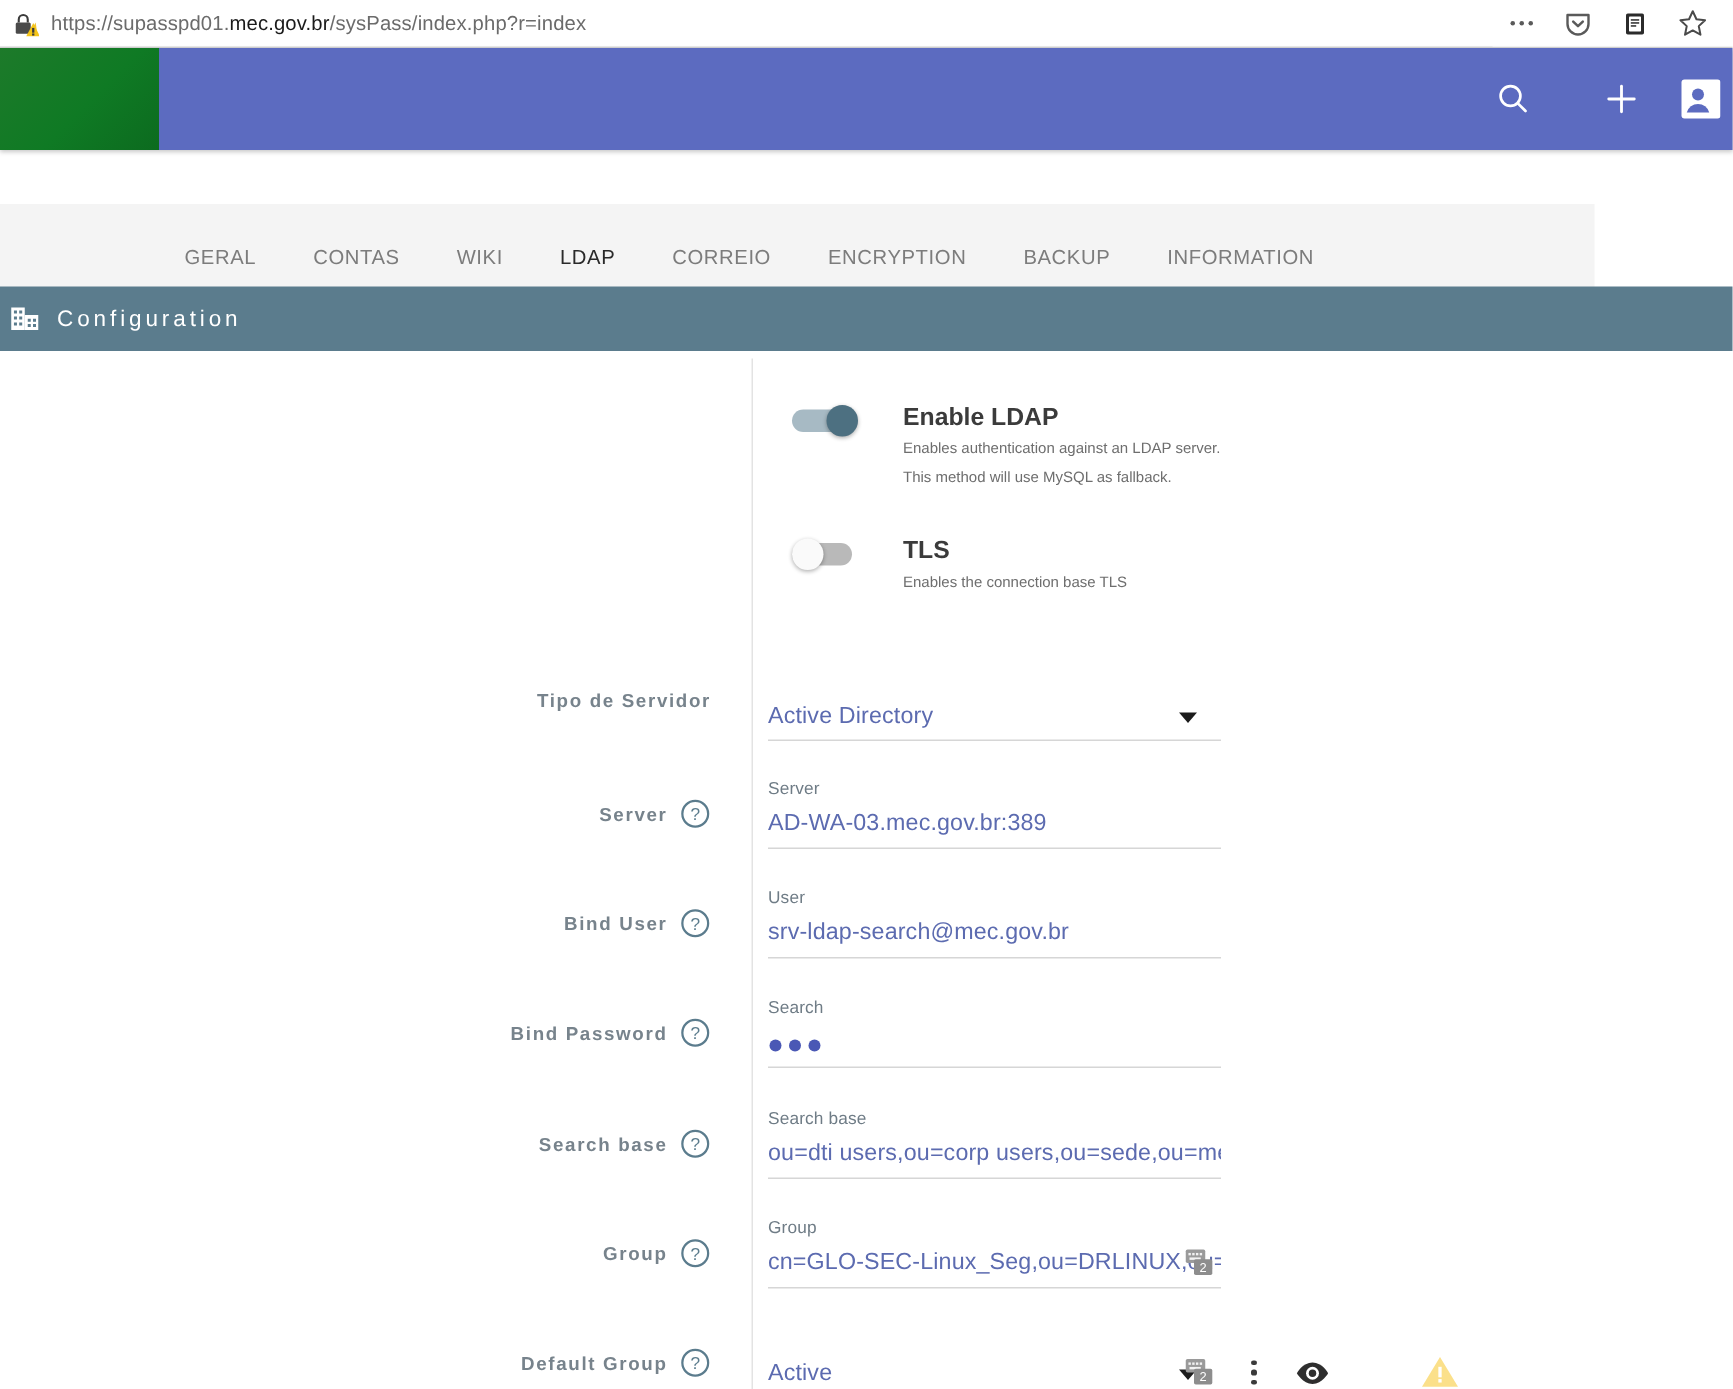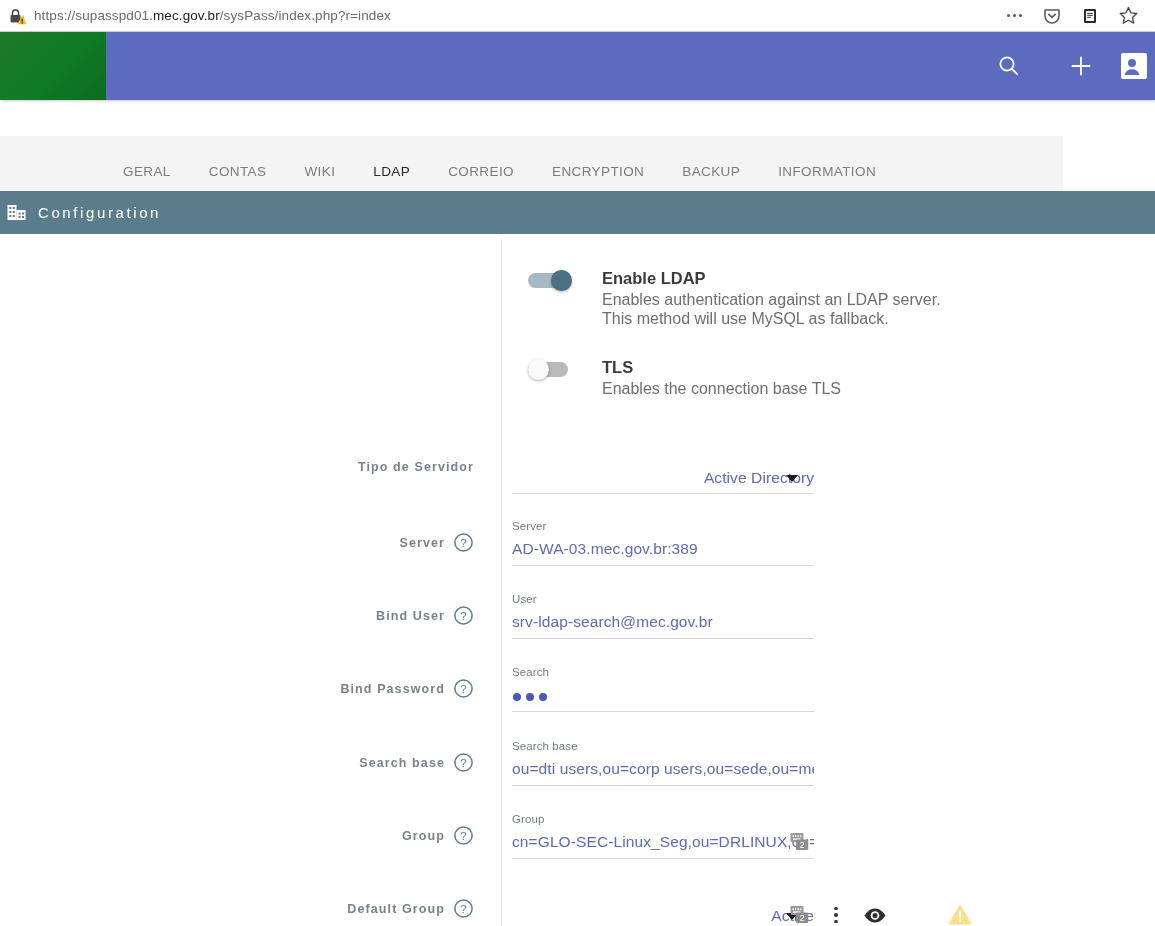"Enables authentication against an LDAP" .toggle-desc { font-size: 16px -> 10px }
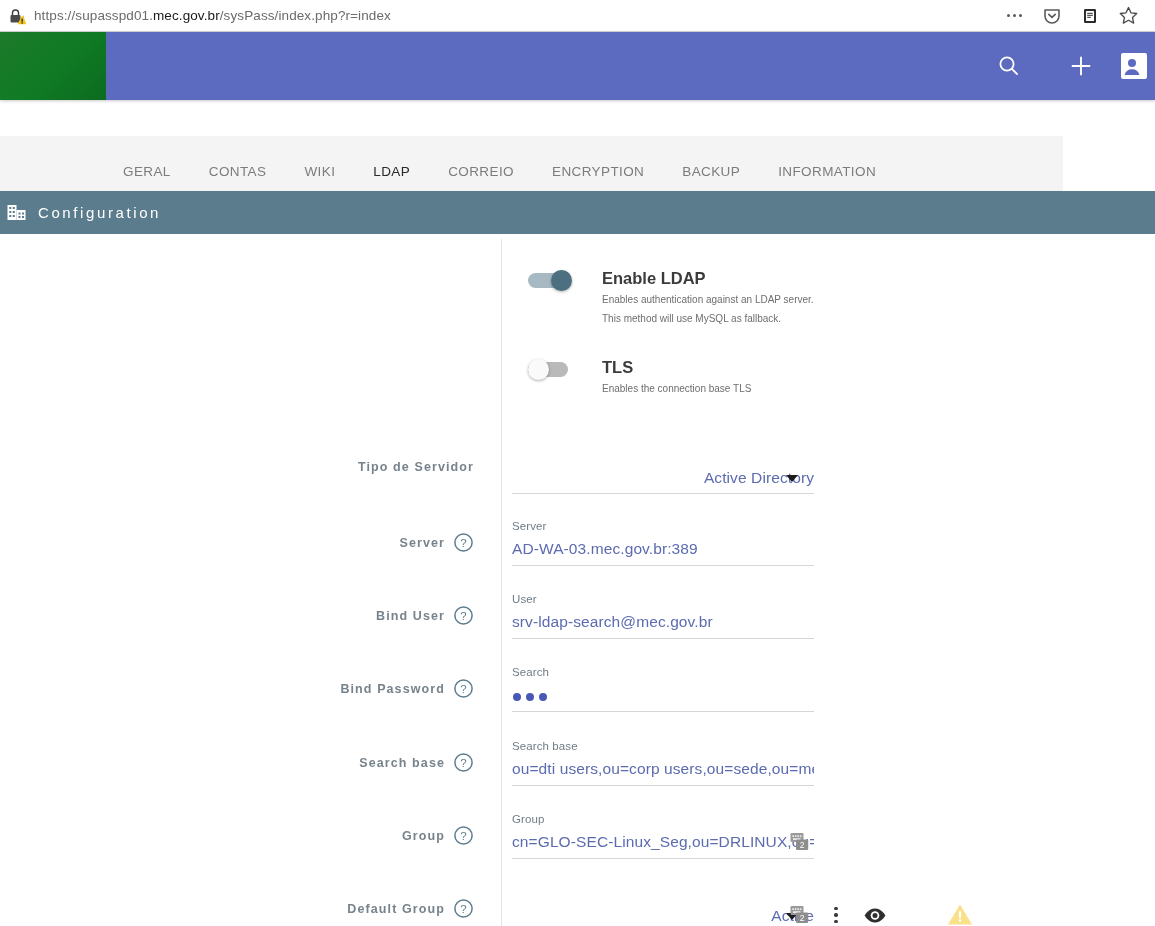"Active Directory" .field.select .field-value { text-align: right -> none }
